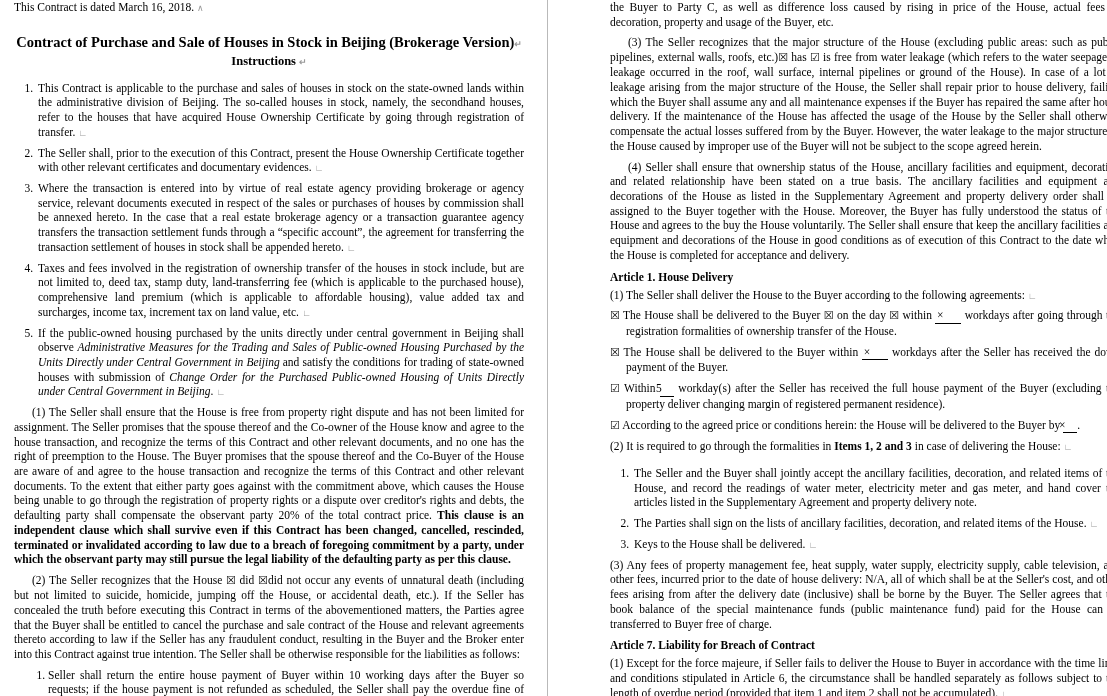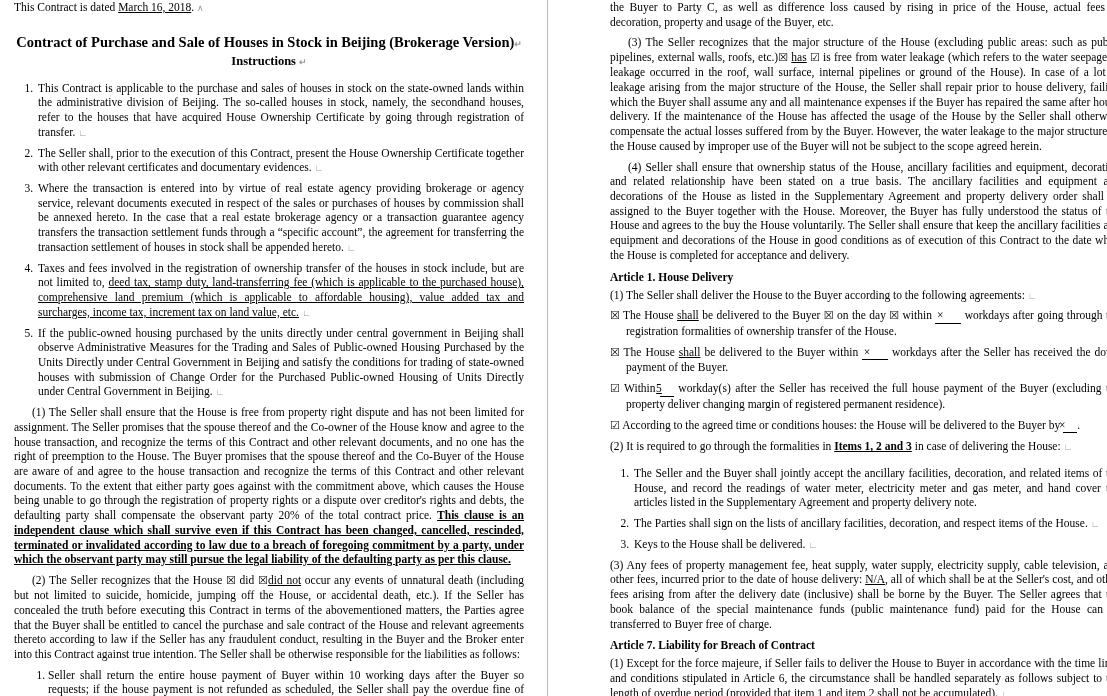"March 16, 2018" .u { text-decoration: underline -> none }
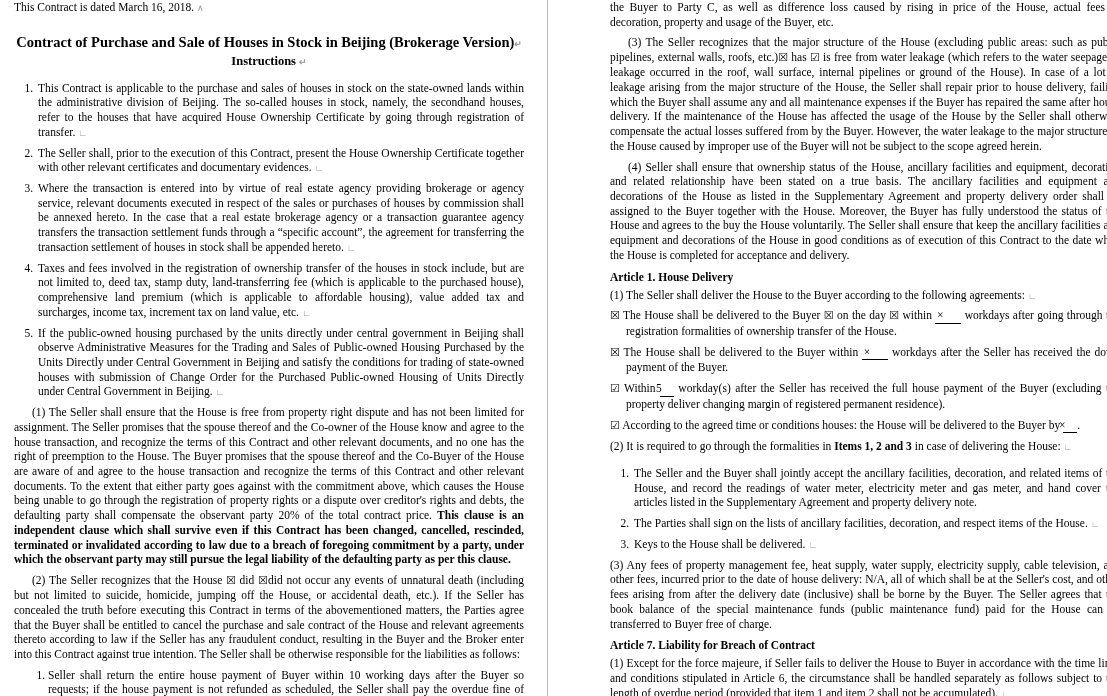"Administrative Measures for the Trading" .i { font-style: none -> italic }
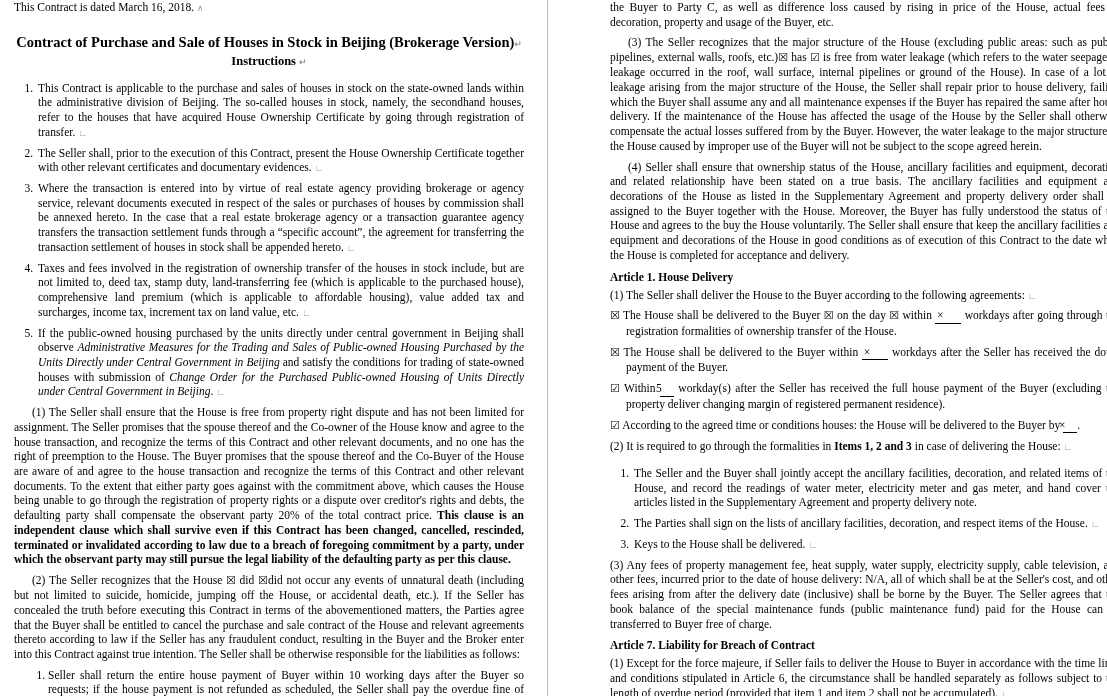"According to the agreed time" span { text: time or conditions houses -> price or conditions herein }
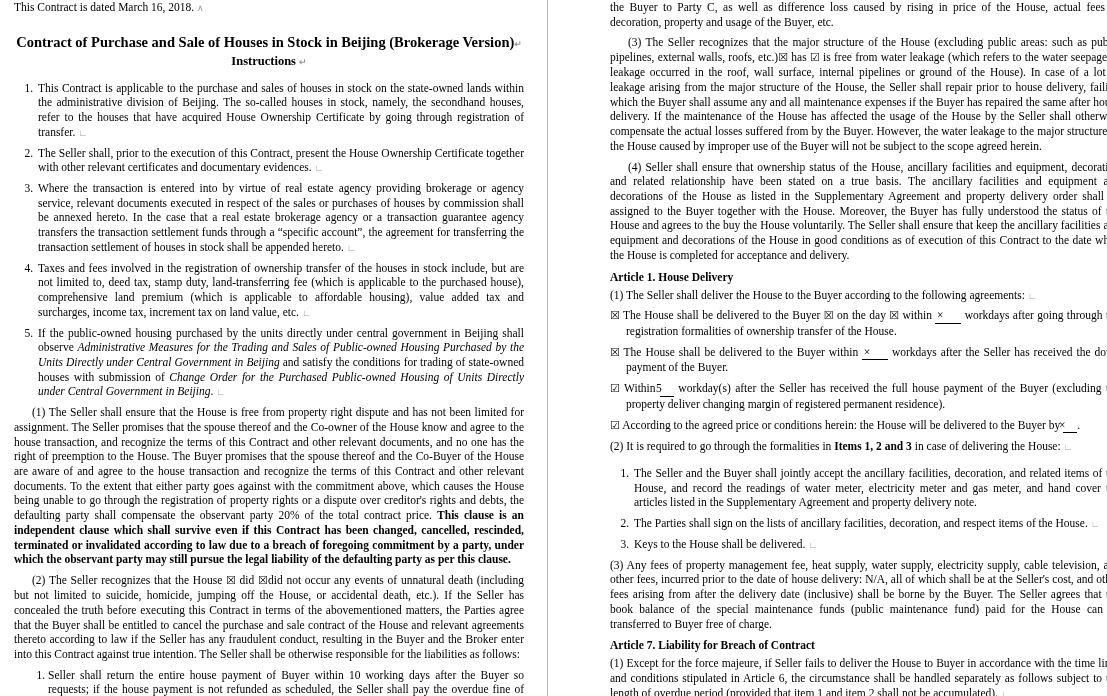"The Parties shall sign on" span { text: respect -> related }
